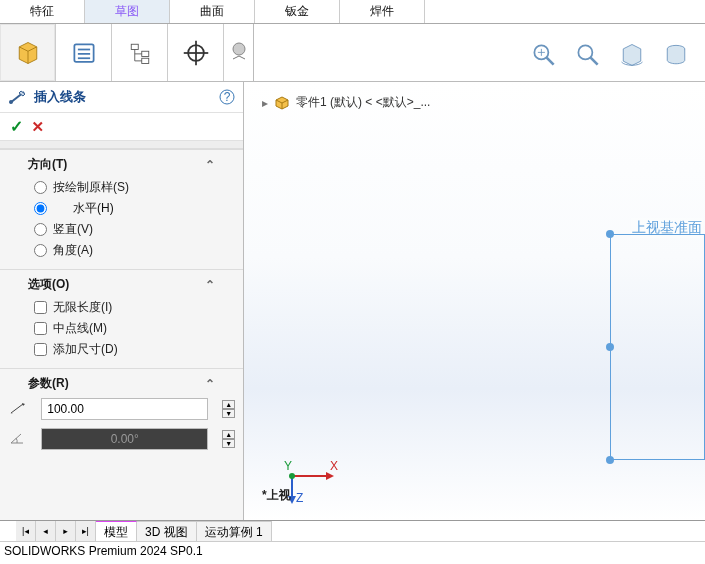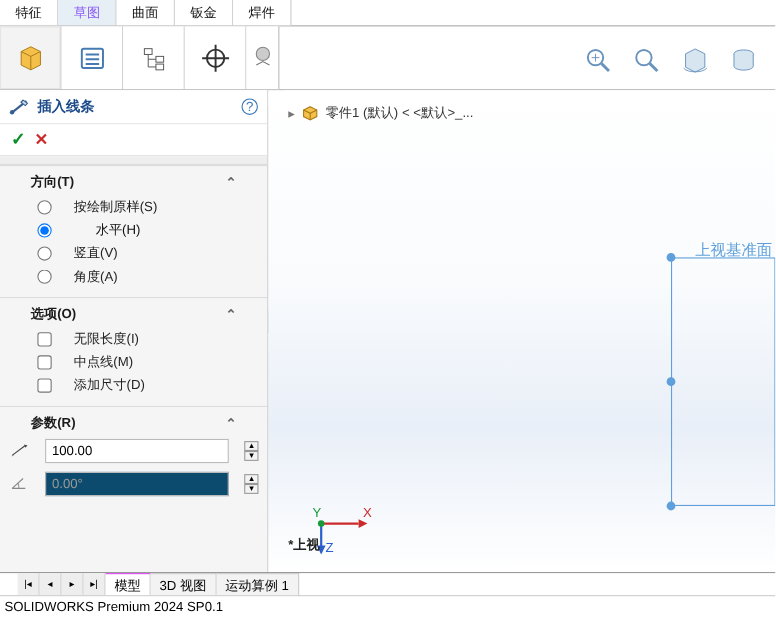"特征" .tab { padding: 3px 14px 2px -> 3px 30px 2px }
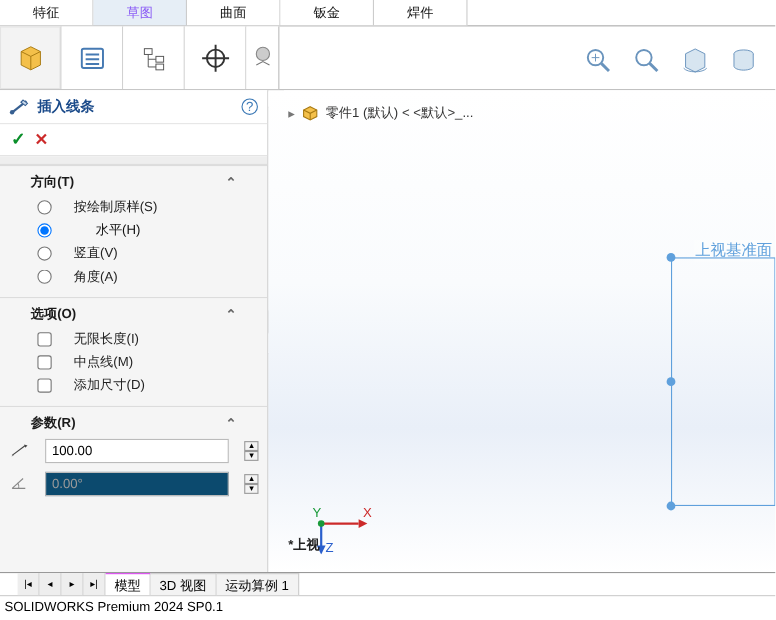"按绘制原样(S)" .opts label { gap: 20px -> 6px }
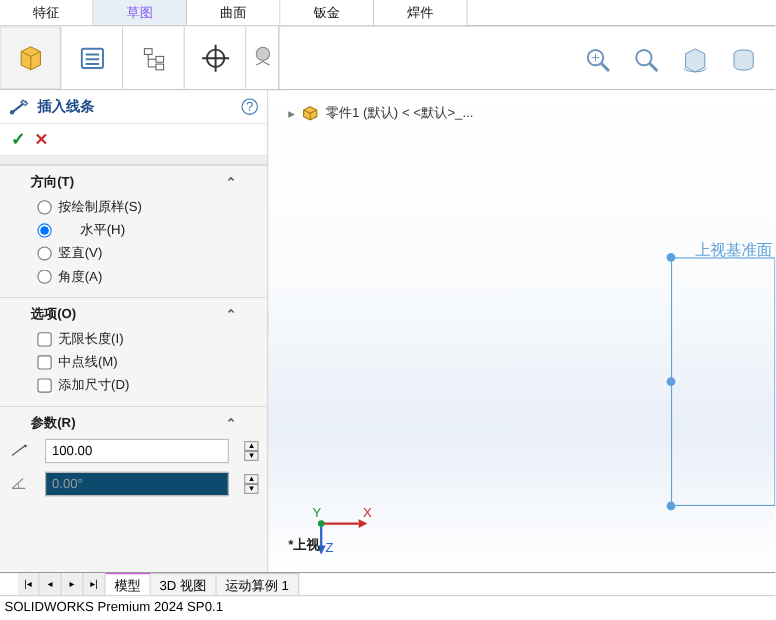"0.00°" .param-row input[disabled] { background: #0c4a6e -> #404040; text-align: none -> center }
